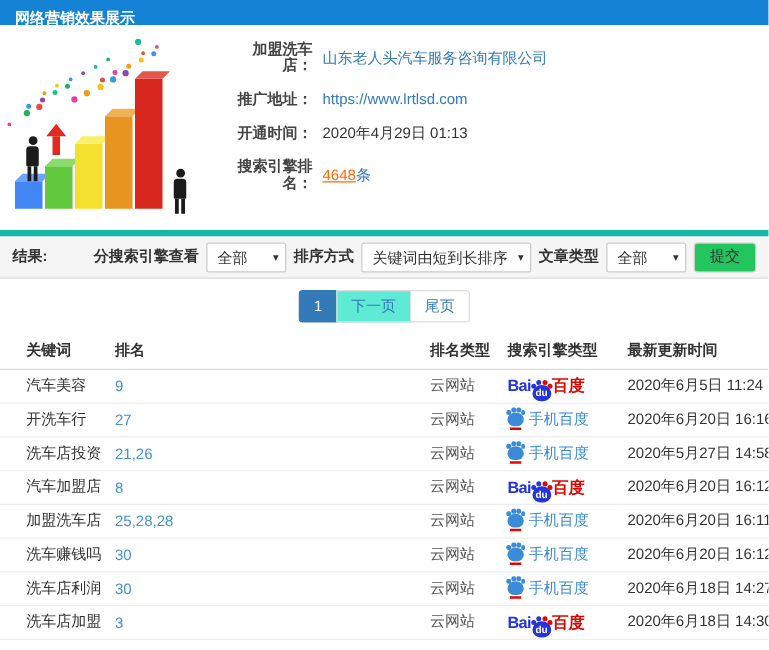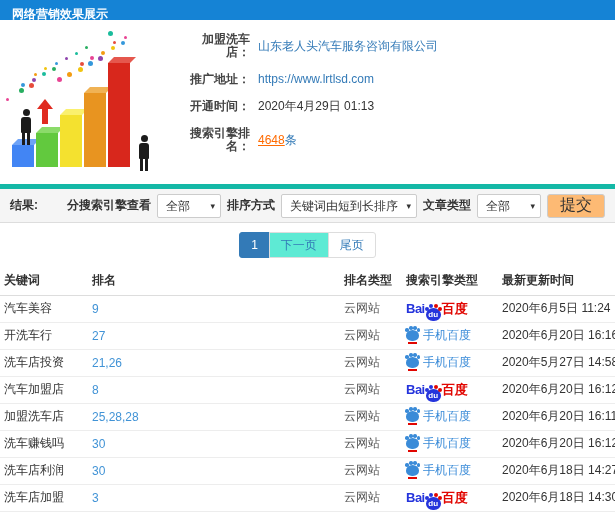"提交" .submit-btn { background: #fdba74 -> #22c55e; font-size: 16px -> 12px }
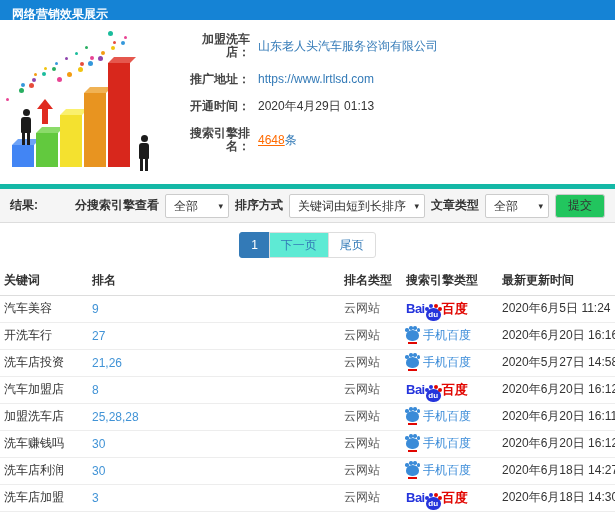"关键词" th:first-child, td:first-child { padding-left: 4px -> 21px }
